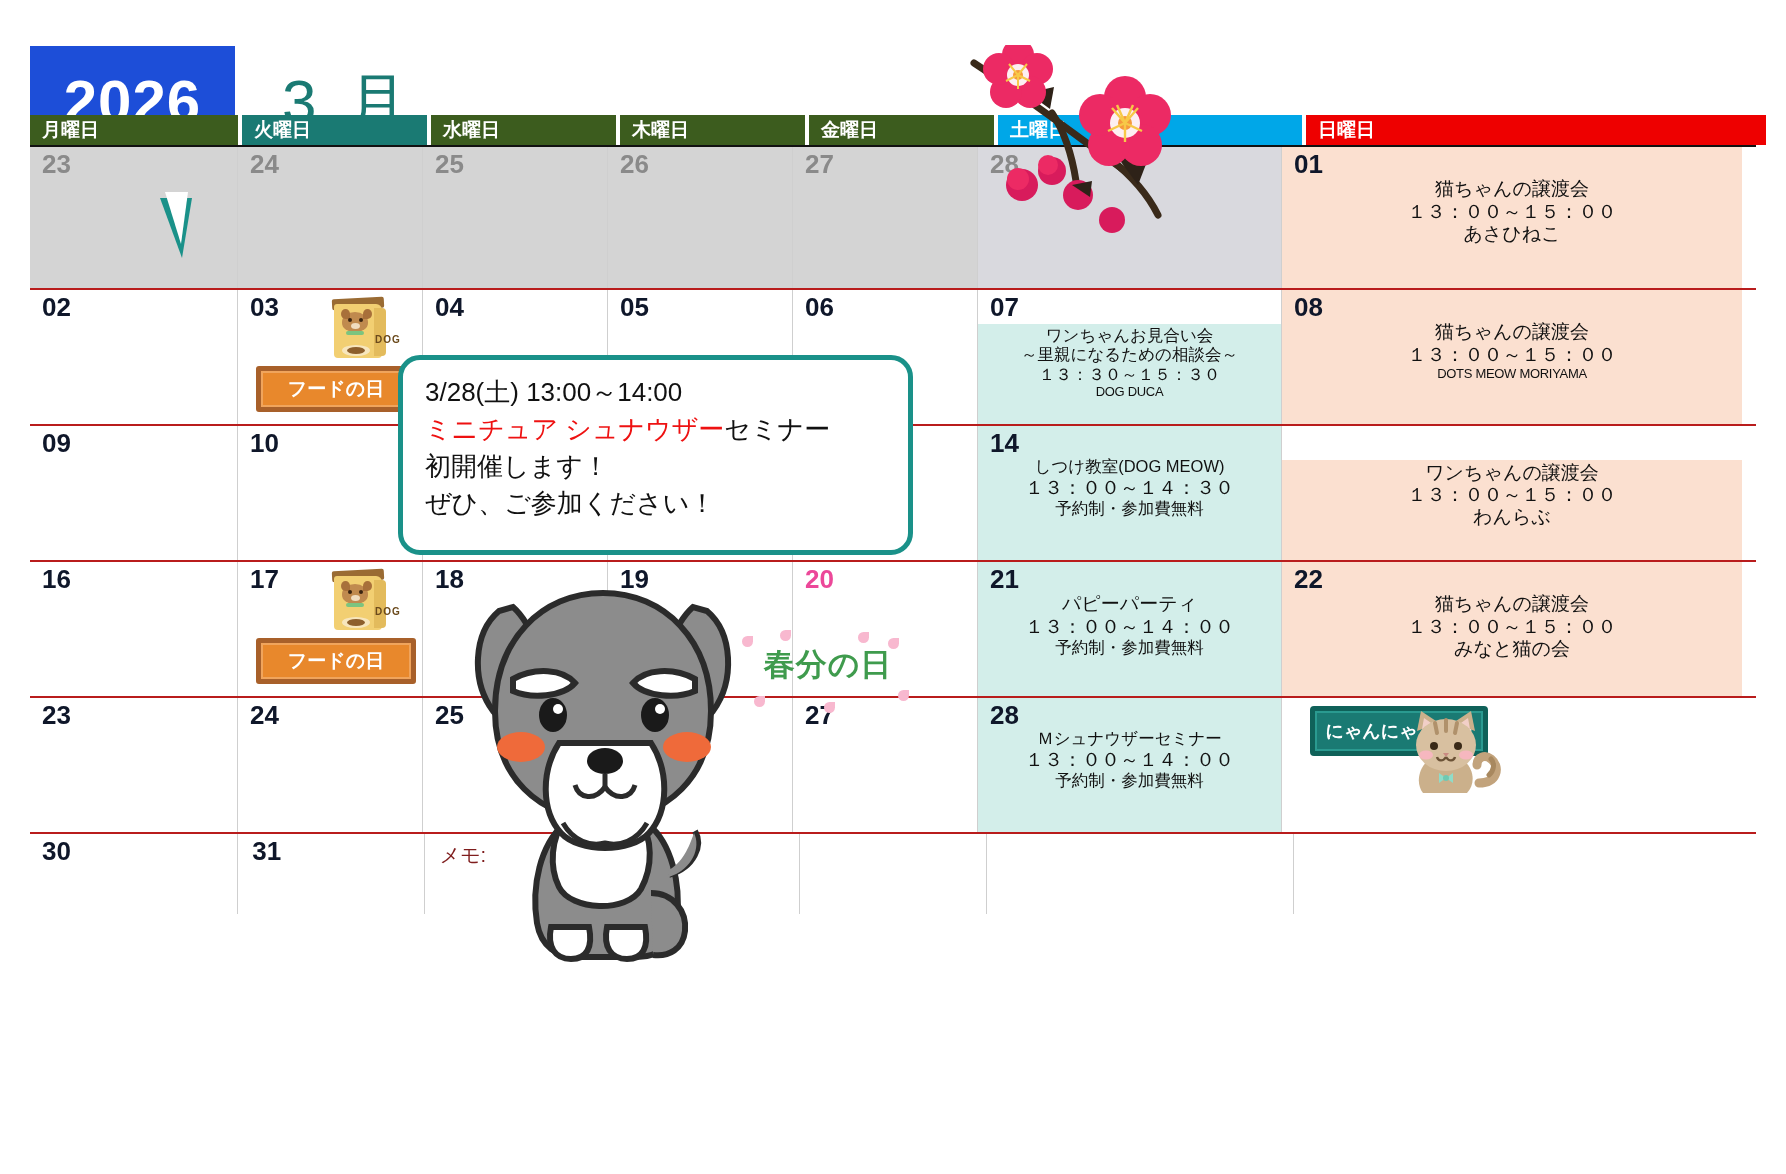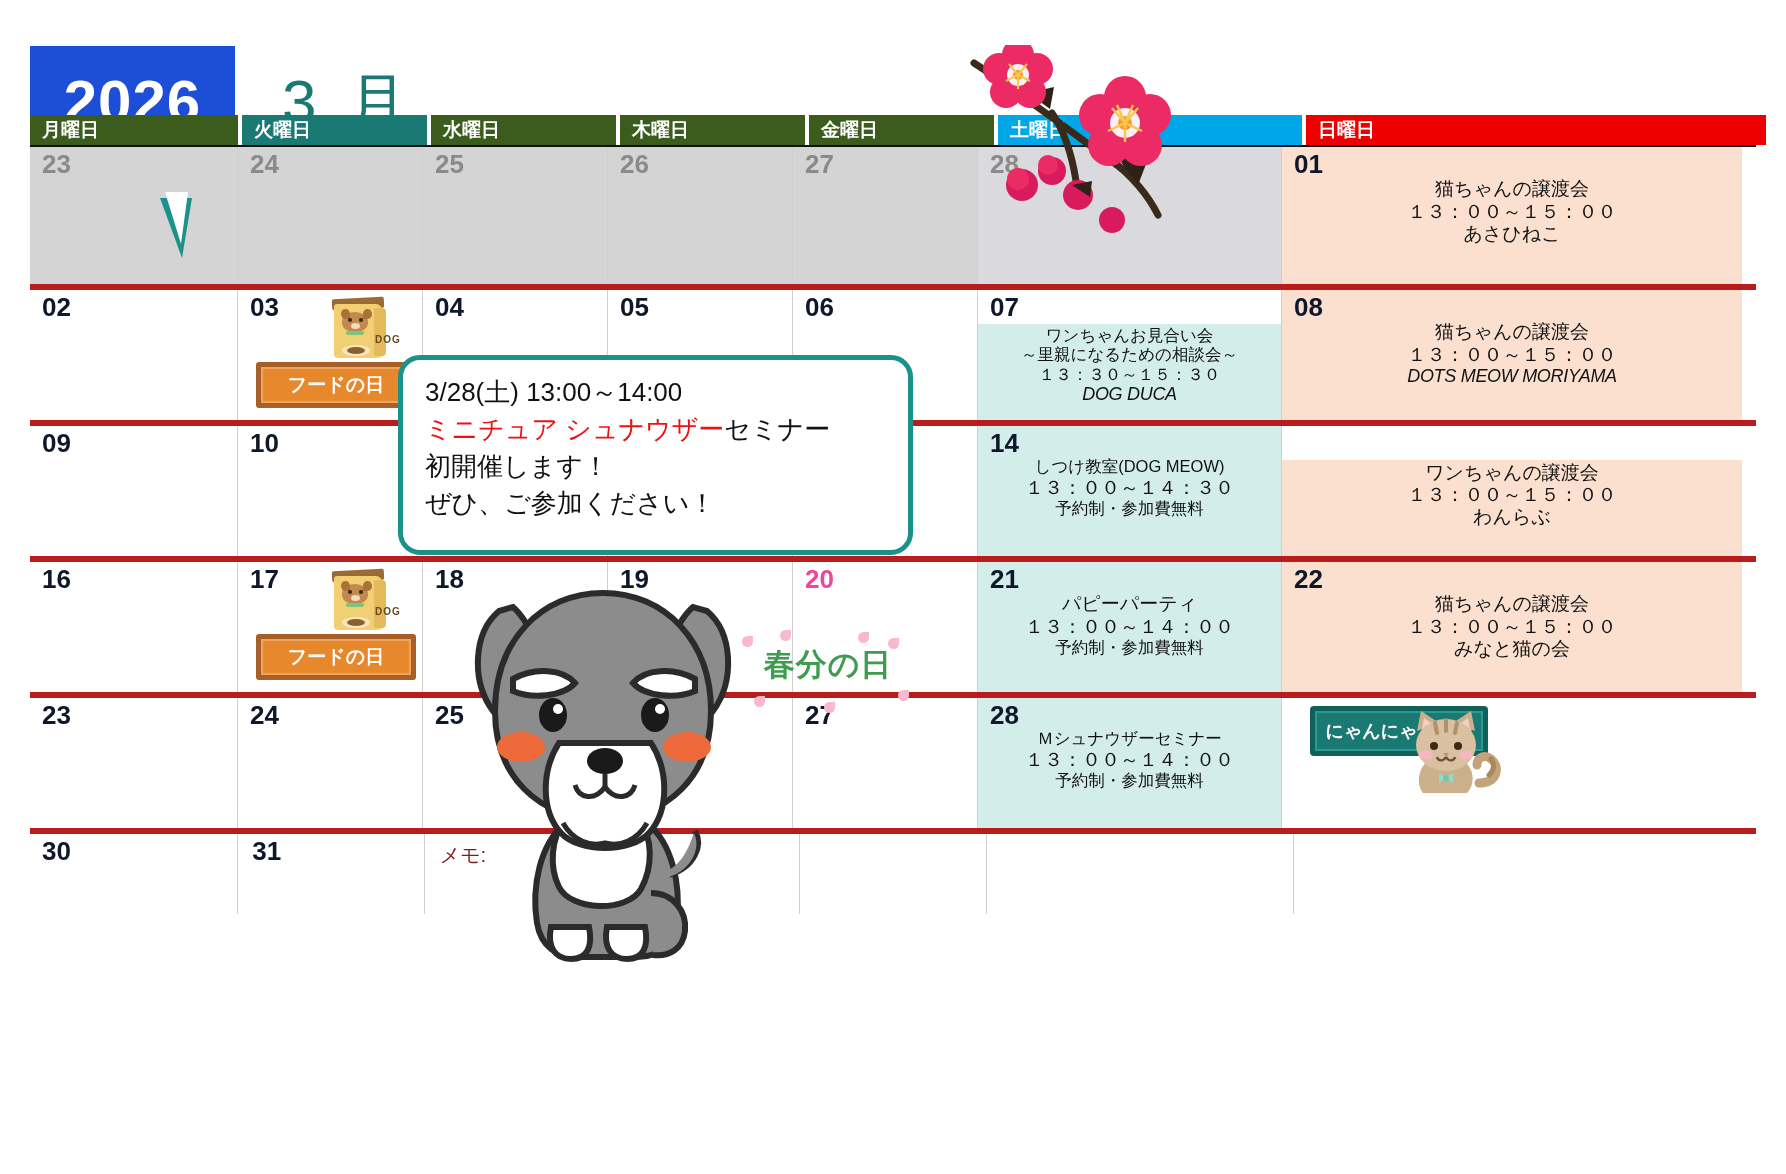"23" .wrow { border-bottom: 6px solid #b91c1c -> 2px solid #b91c1c }
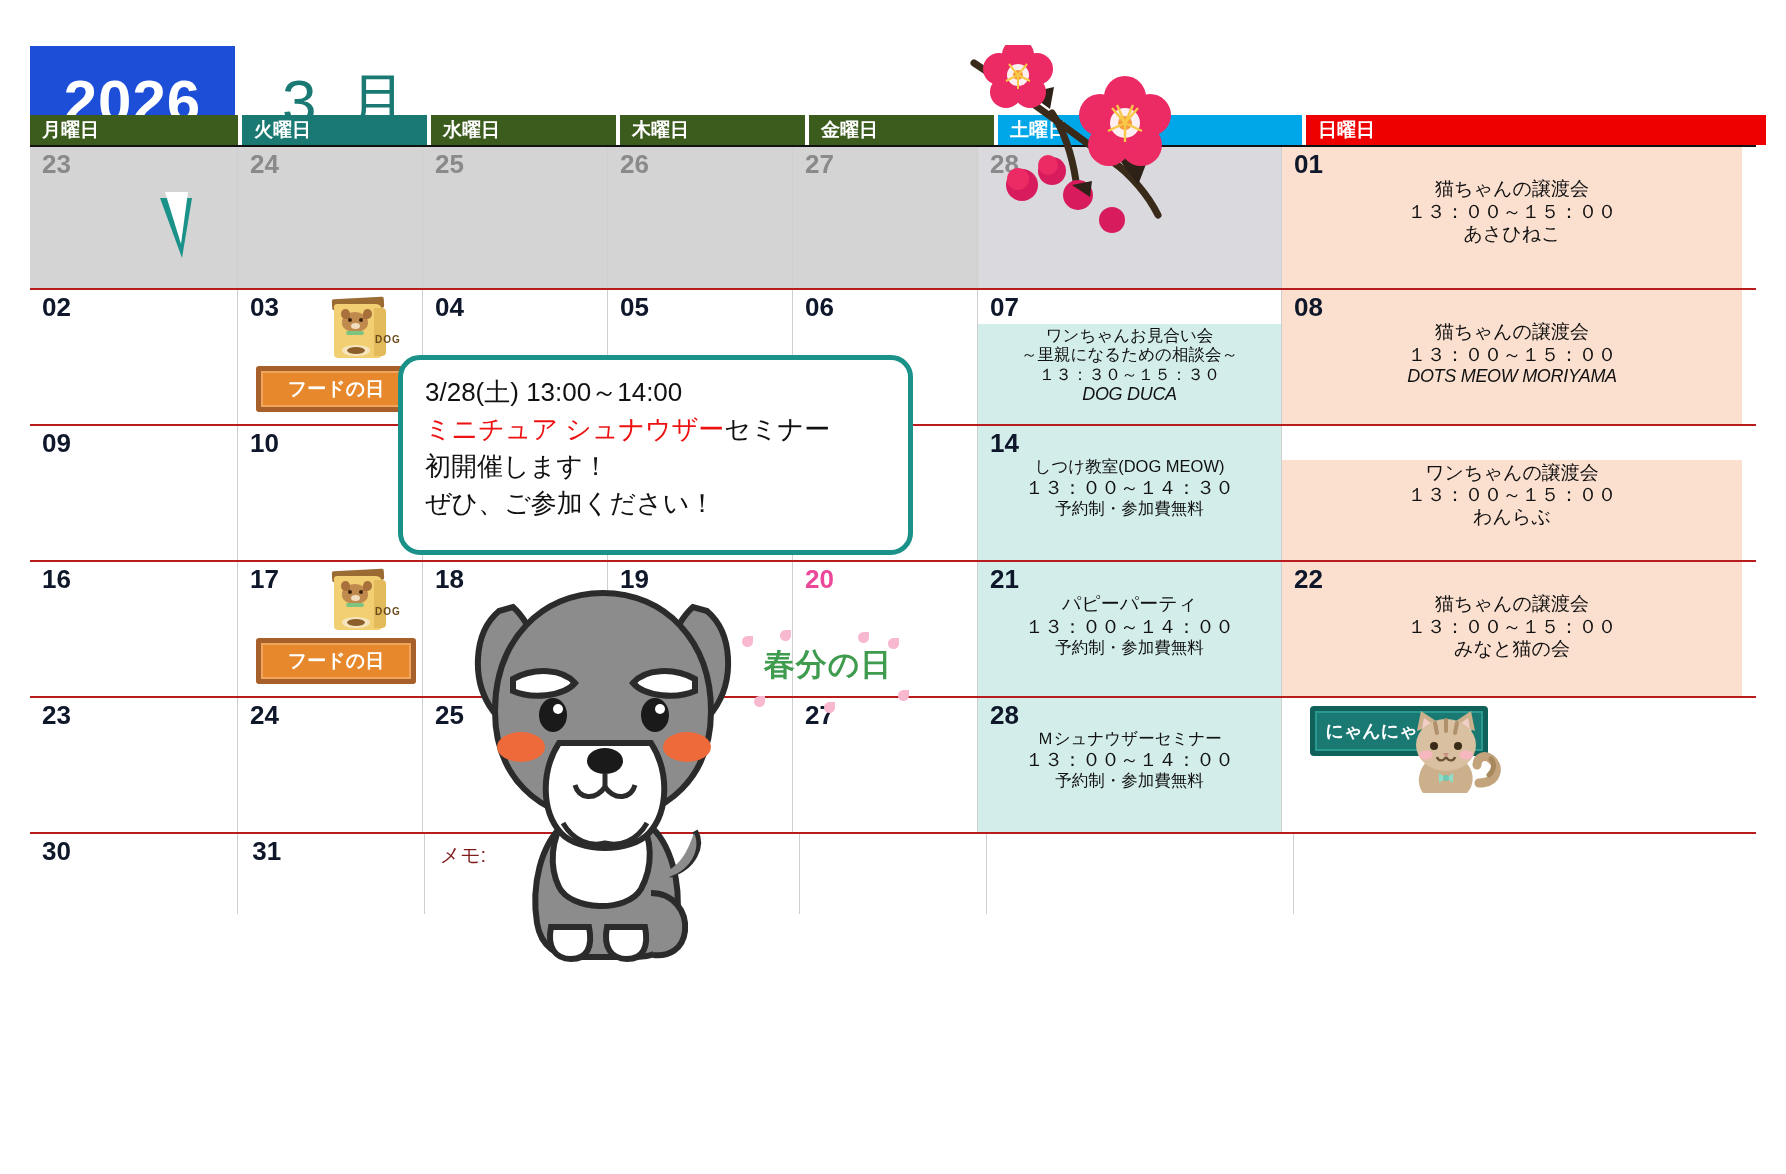"DOTS MEOW MORIYAMA" .evt.eng { font-size: 18px -> 13px; font-style: italic -> none }
